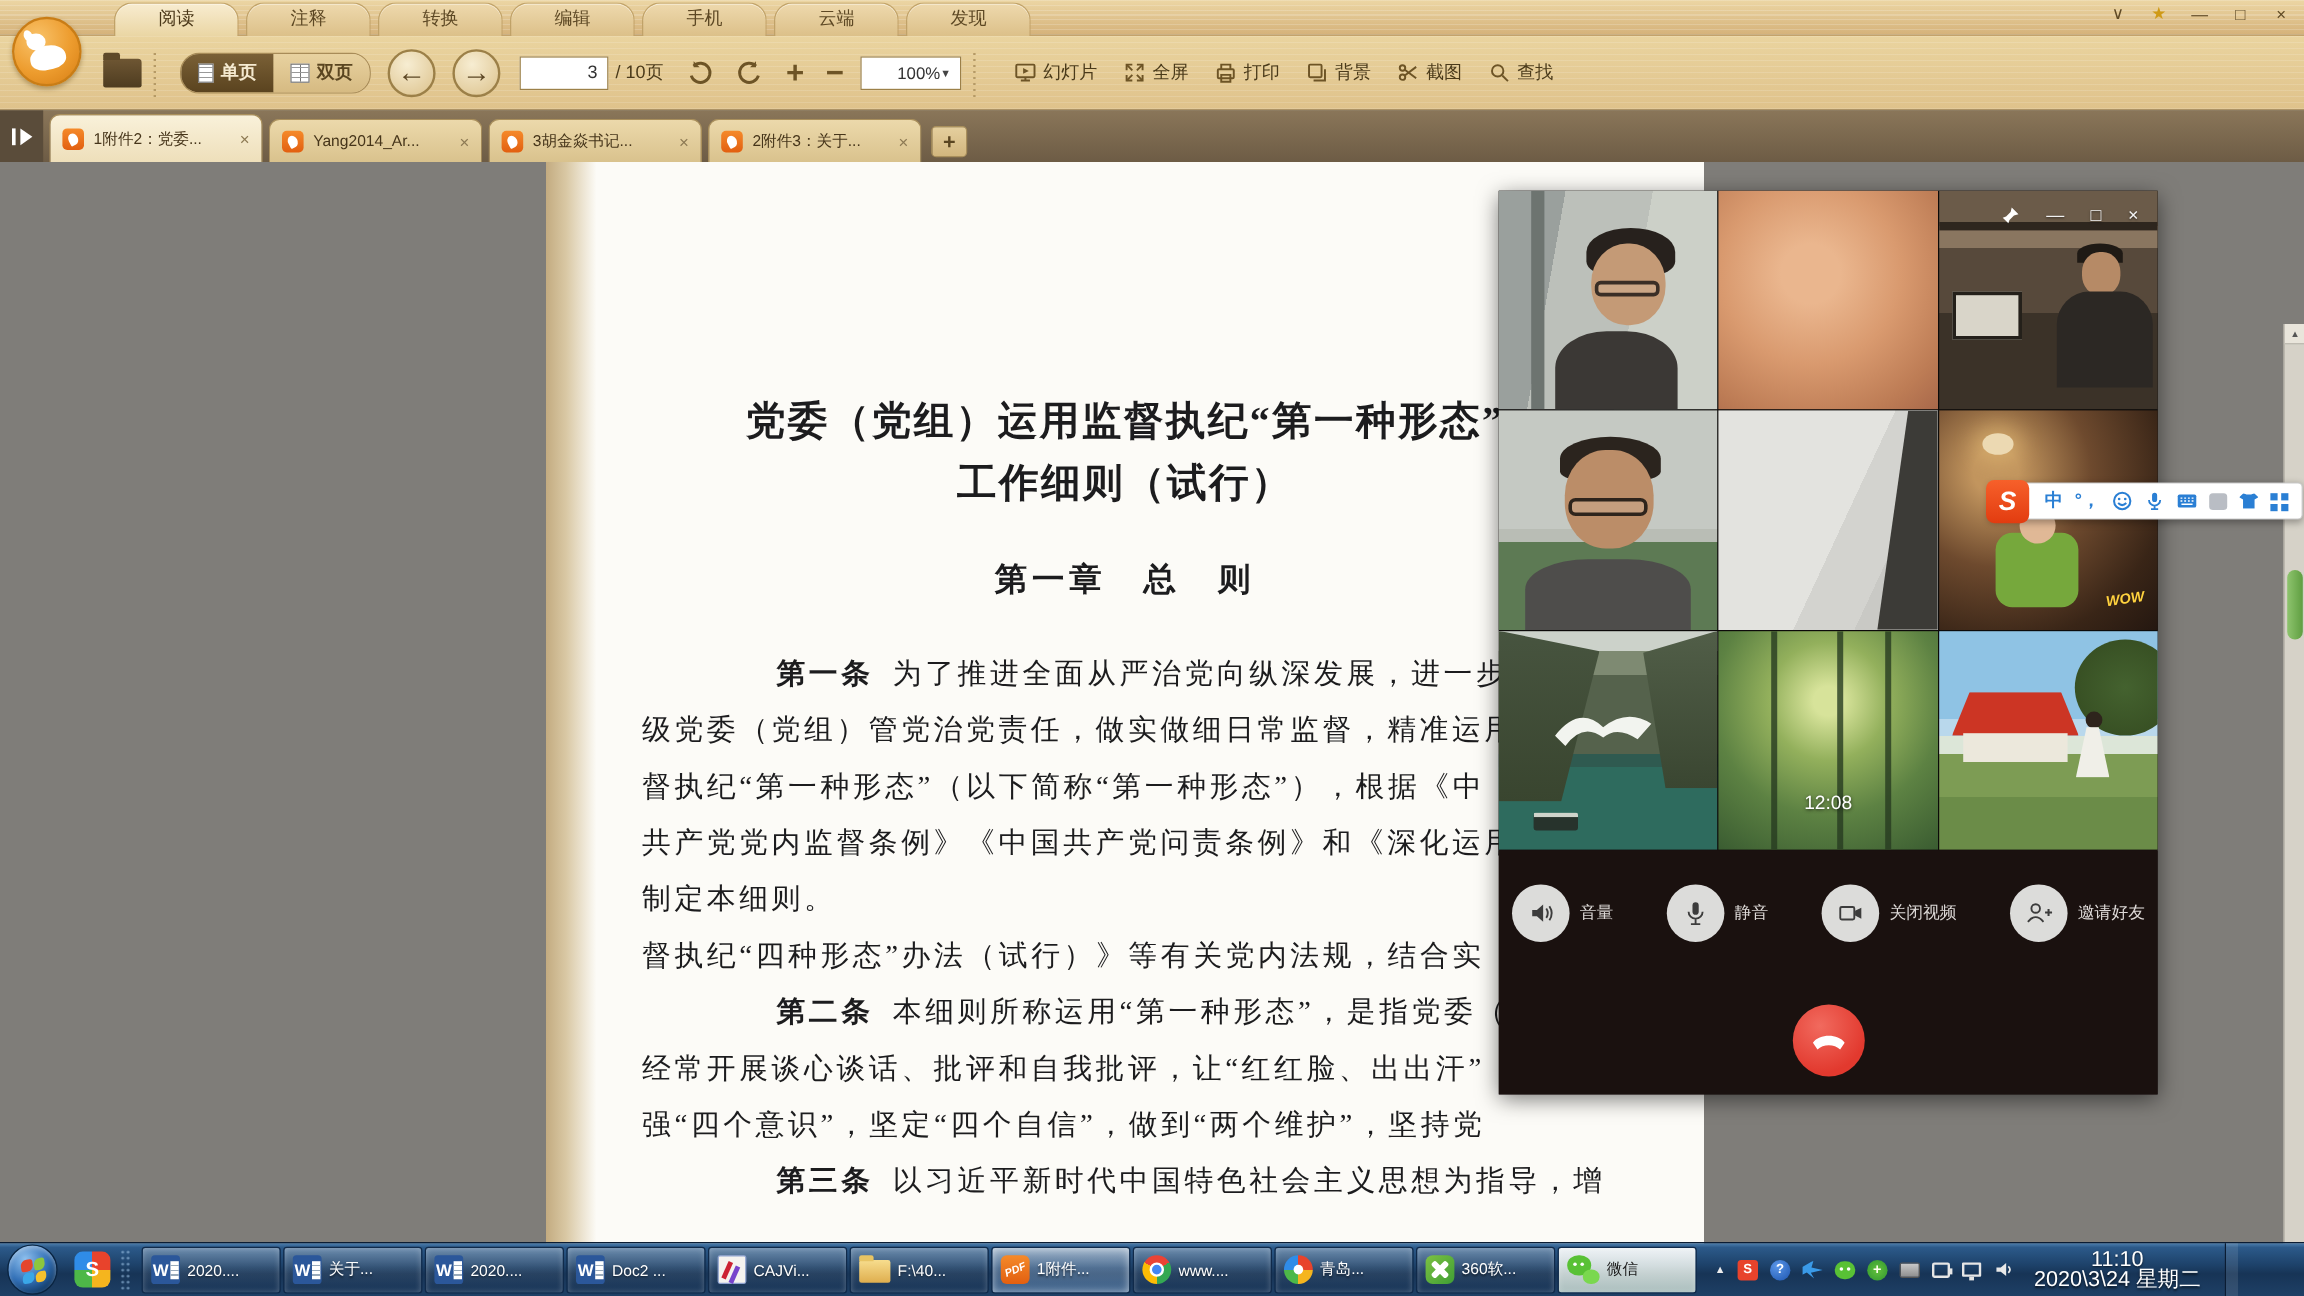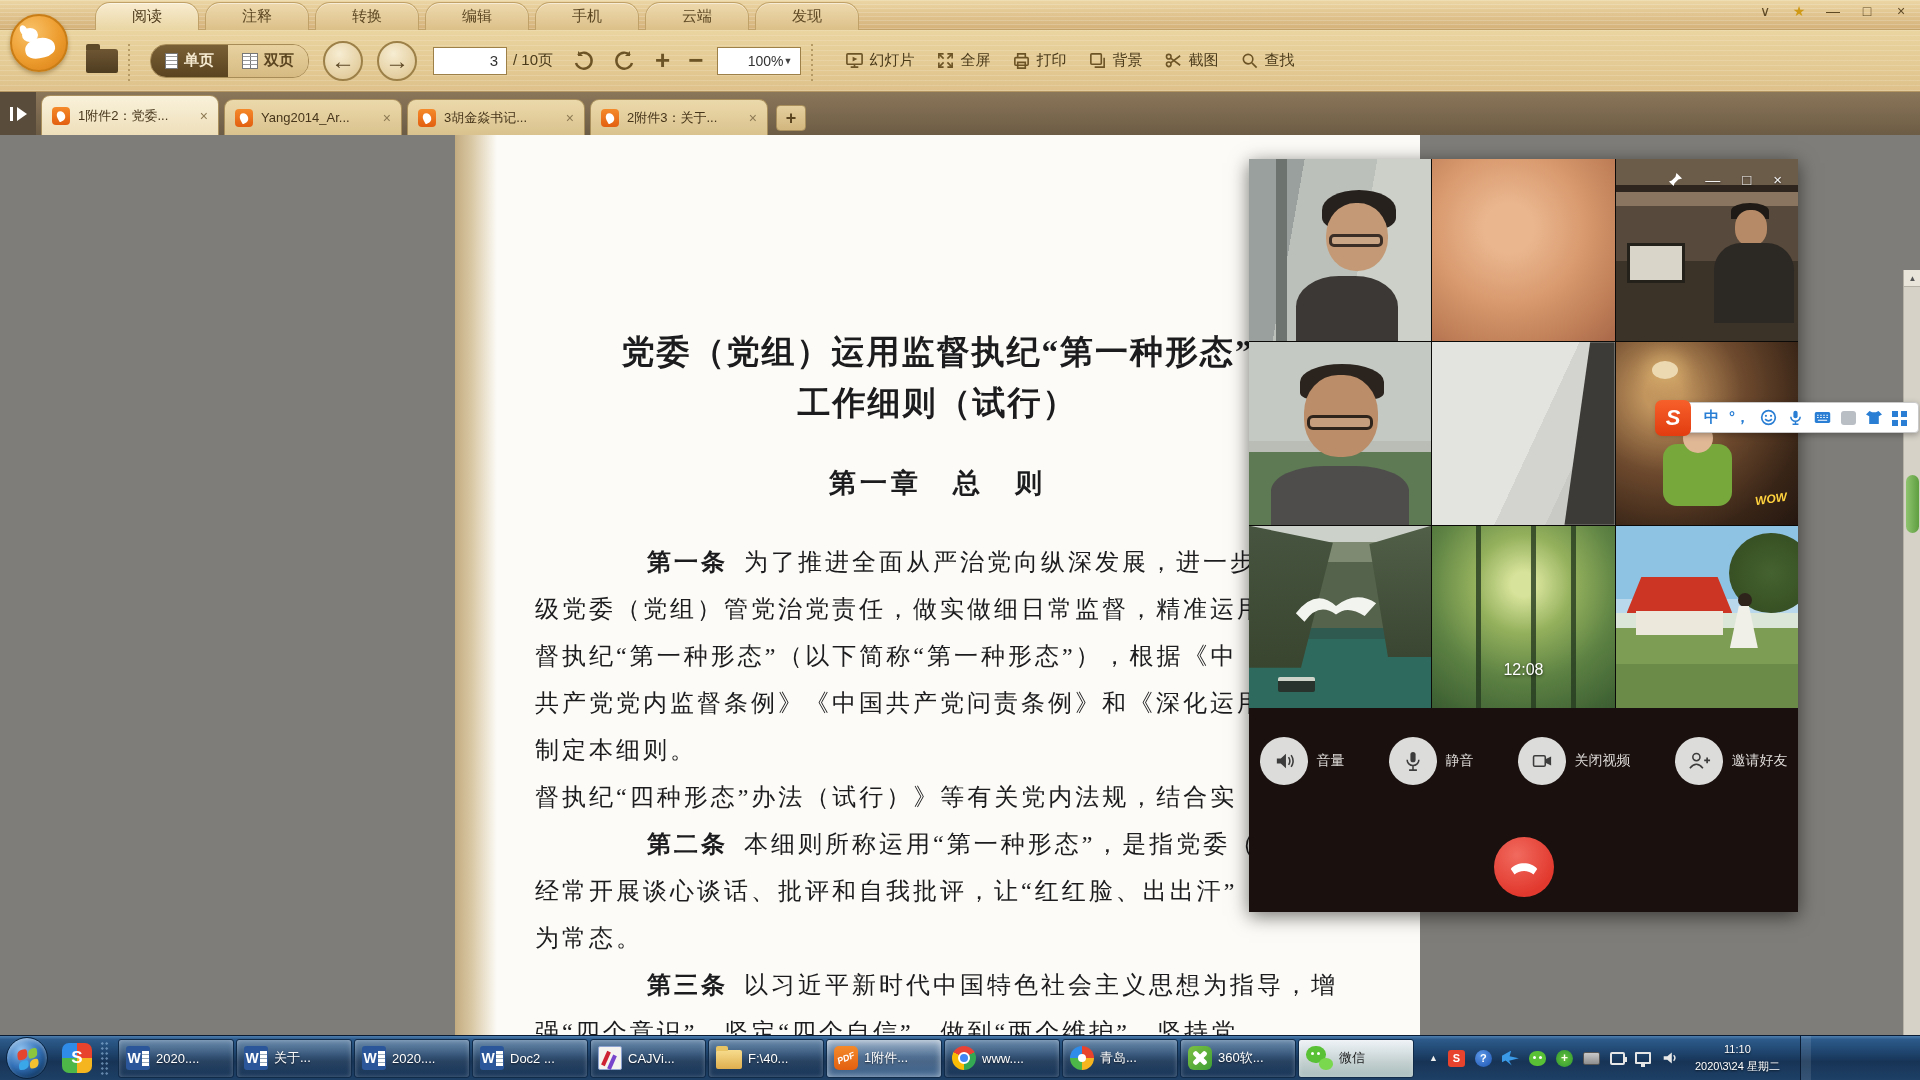"为常态。" div.line { html: <div><span></span><span>为常态。</span></div> -> none }
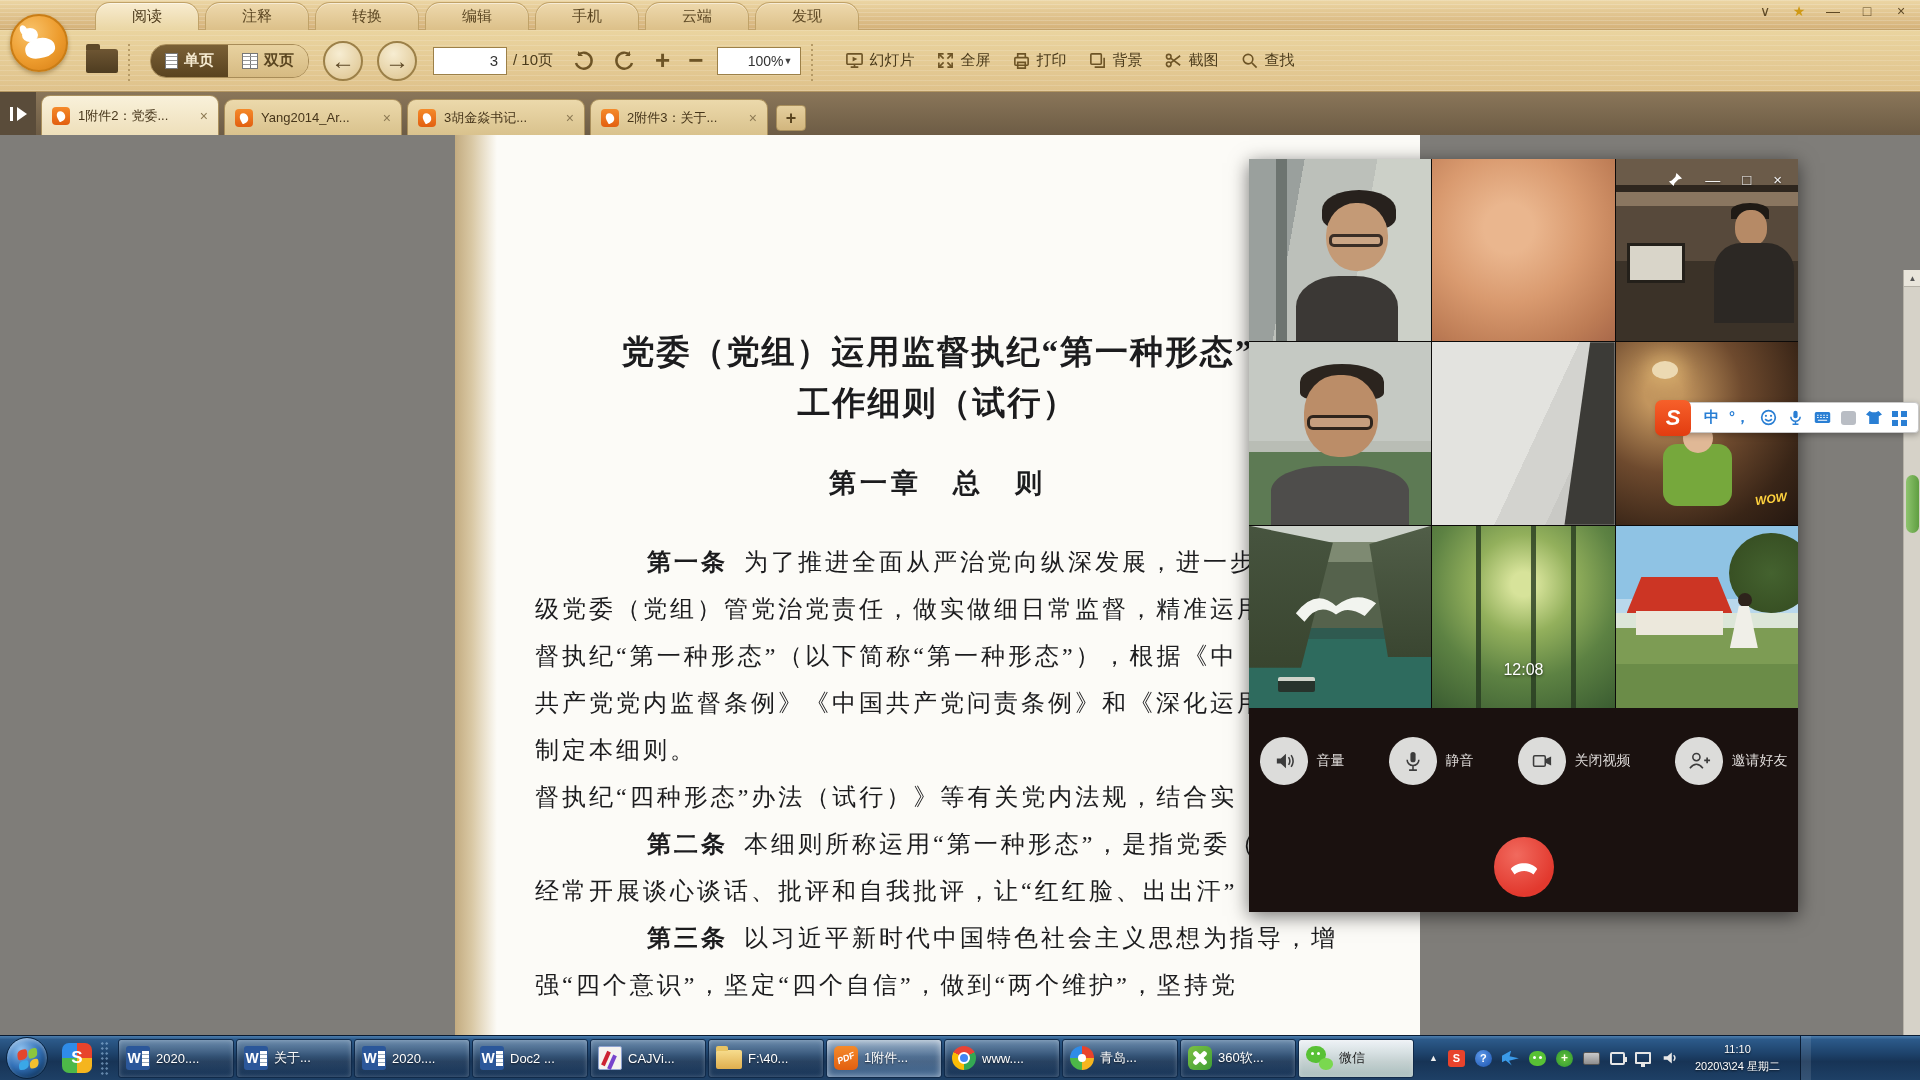"第三条 以习近平新时代中国特色社会主义思想为指导，增" div.line { order: before "强“四个意识”，坚定“四个自信”，做到“两个维护”，坚持党" -> after "强“四个意识”，坚定“四个自信”，做到“两个维护”，坚持党" }
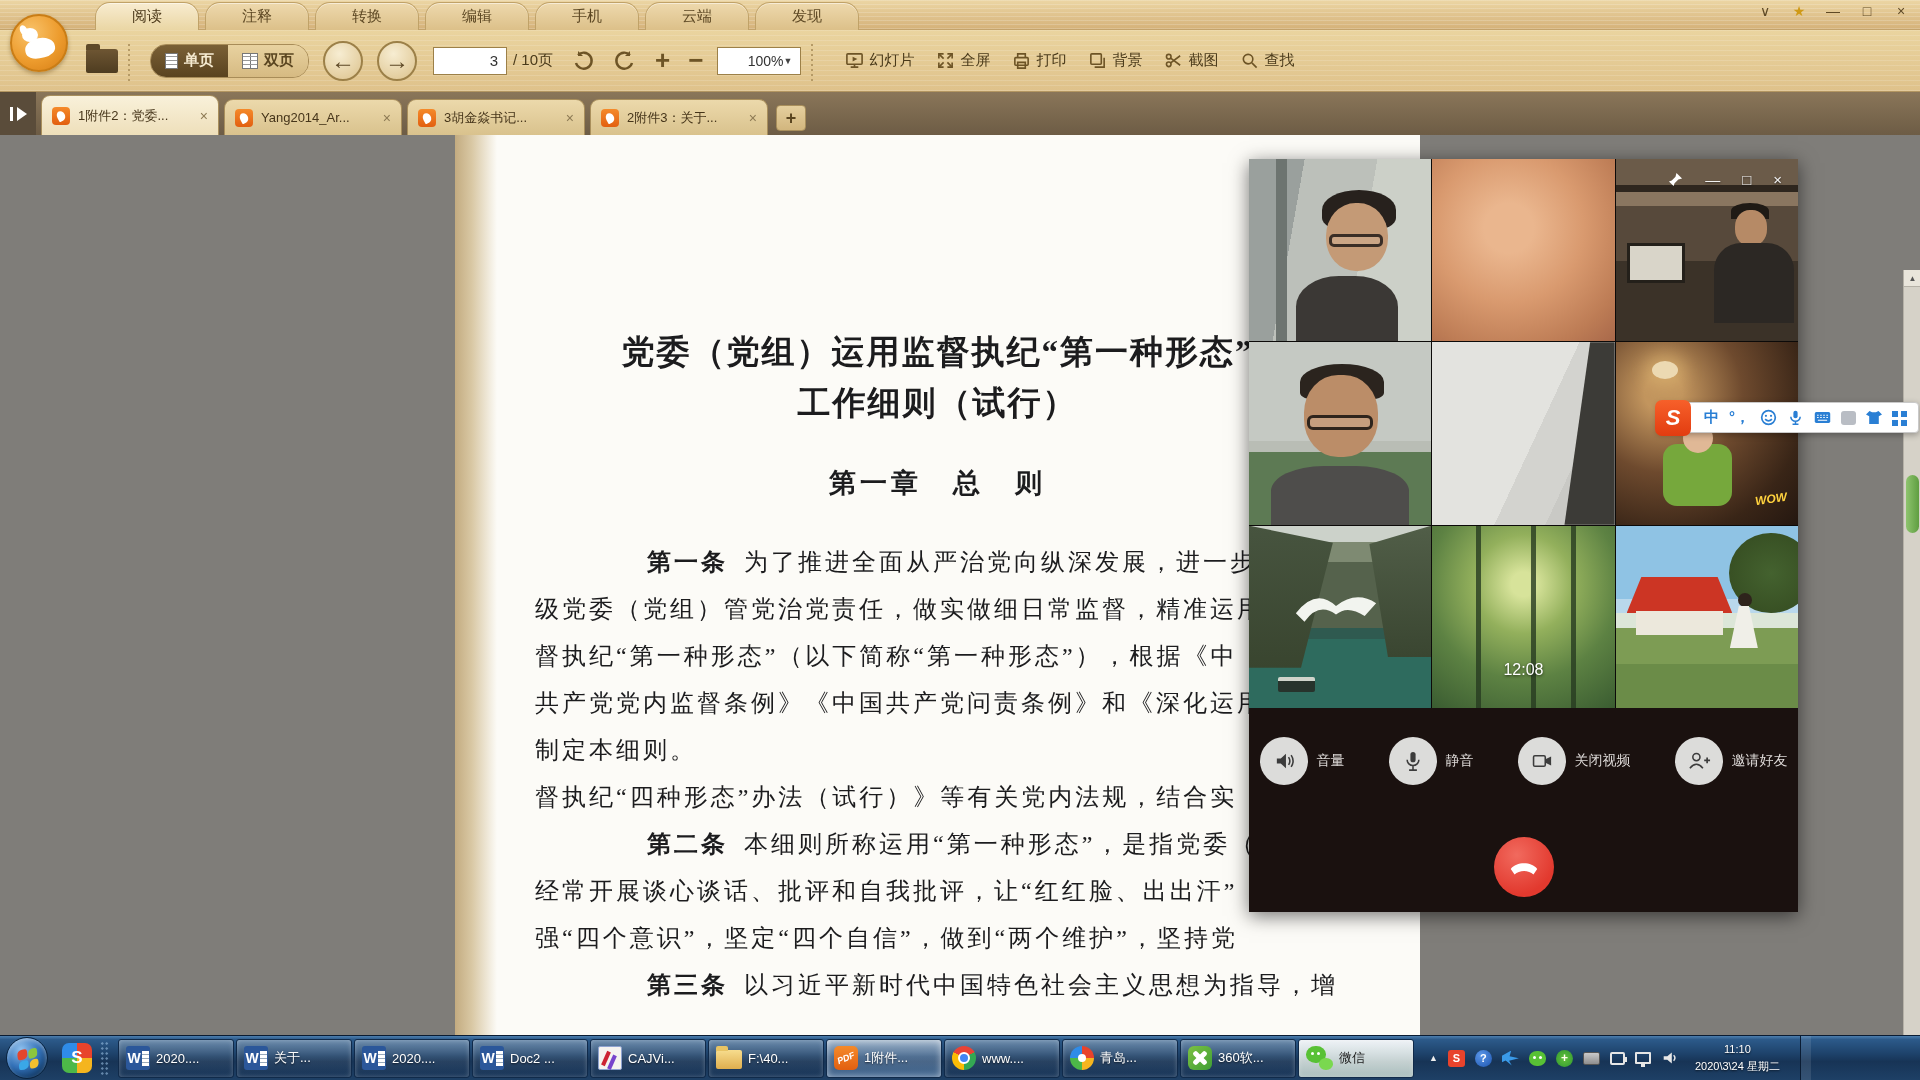"11:10" .clock { font-size: 11px -> 18px }
